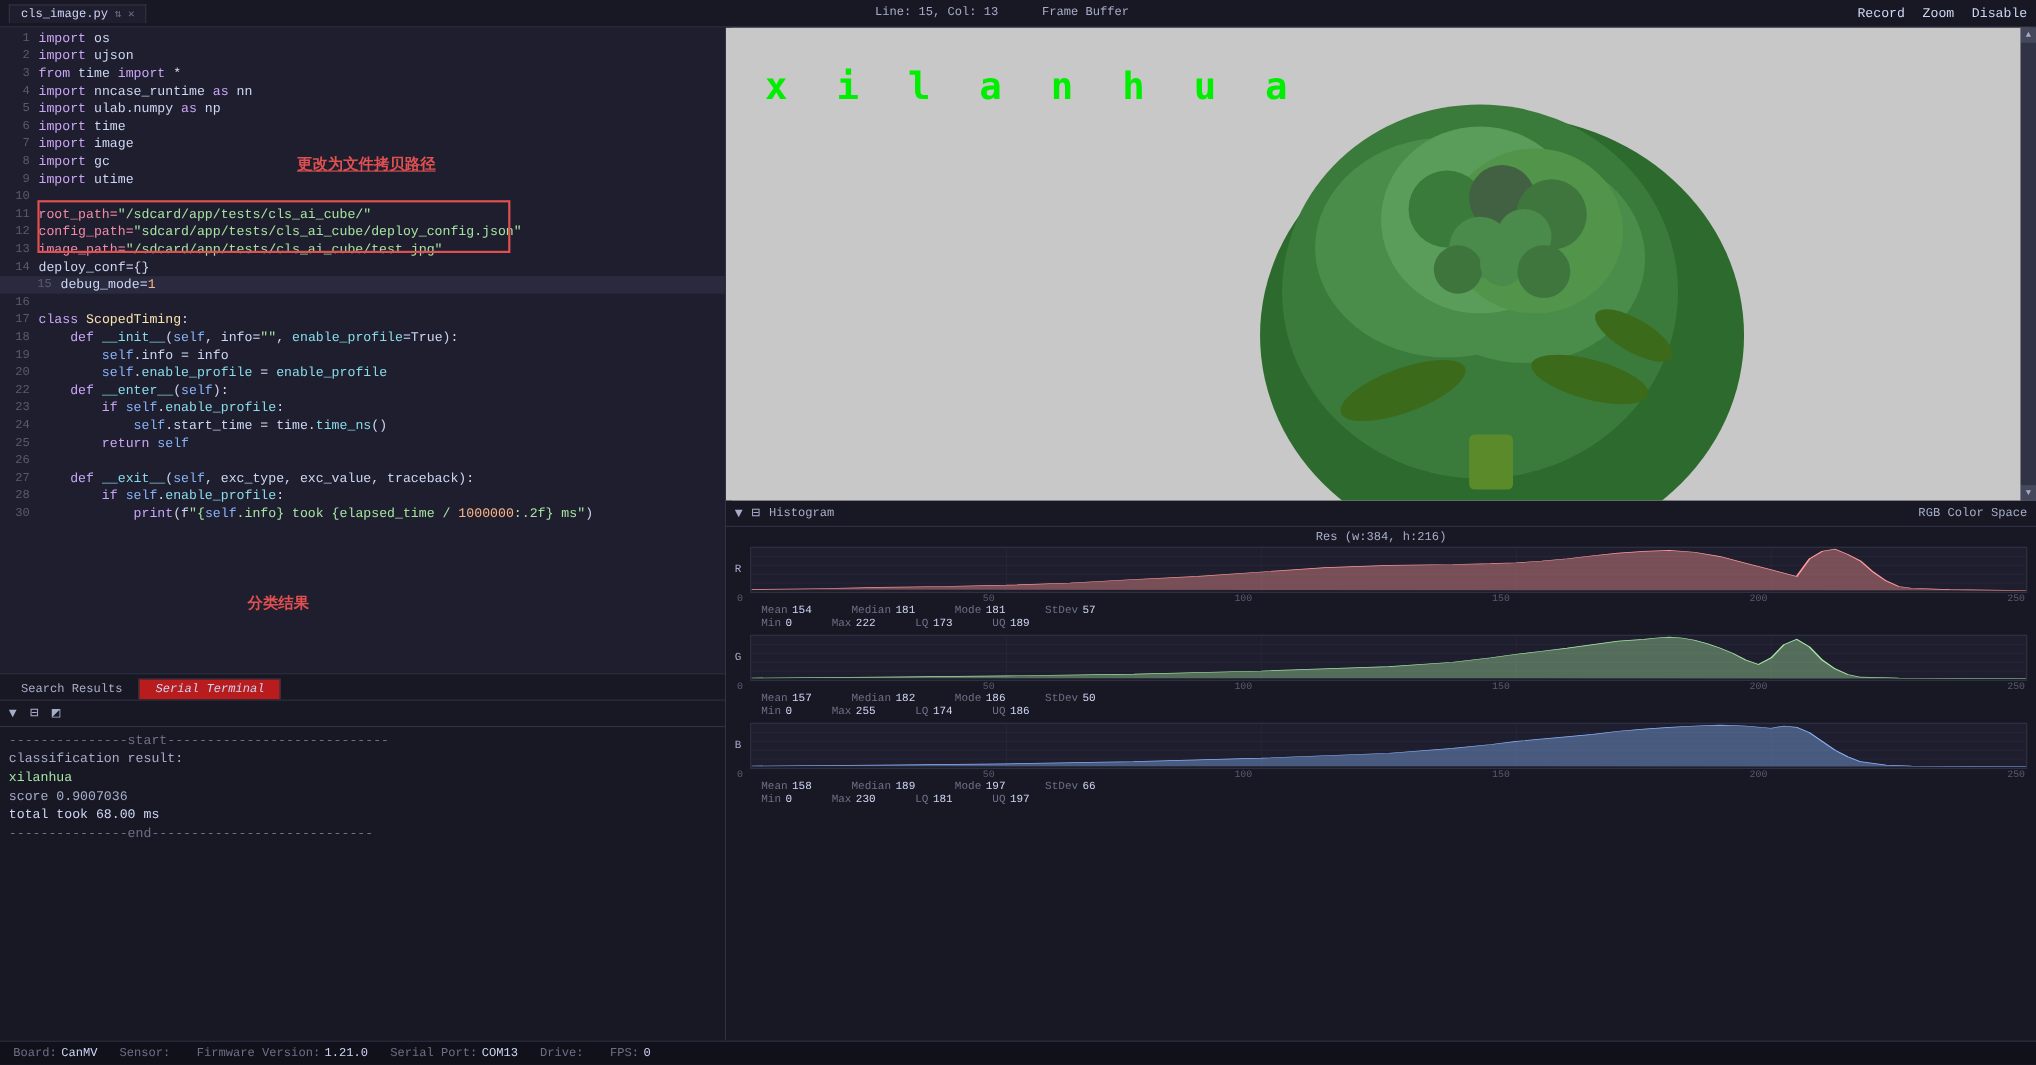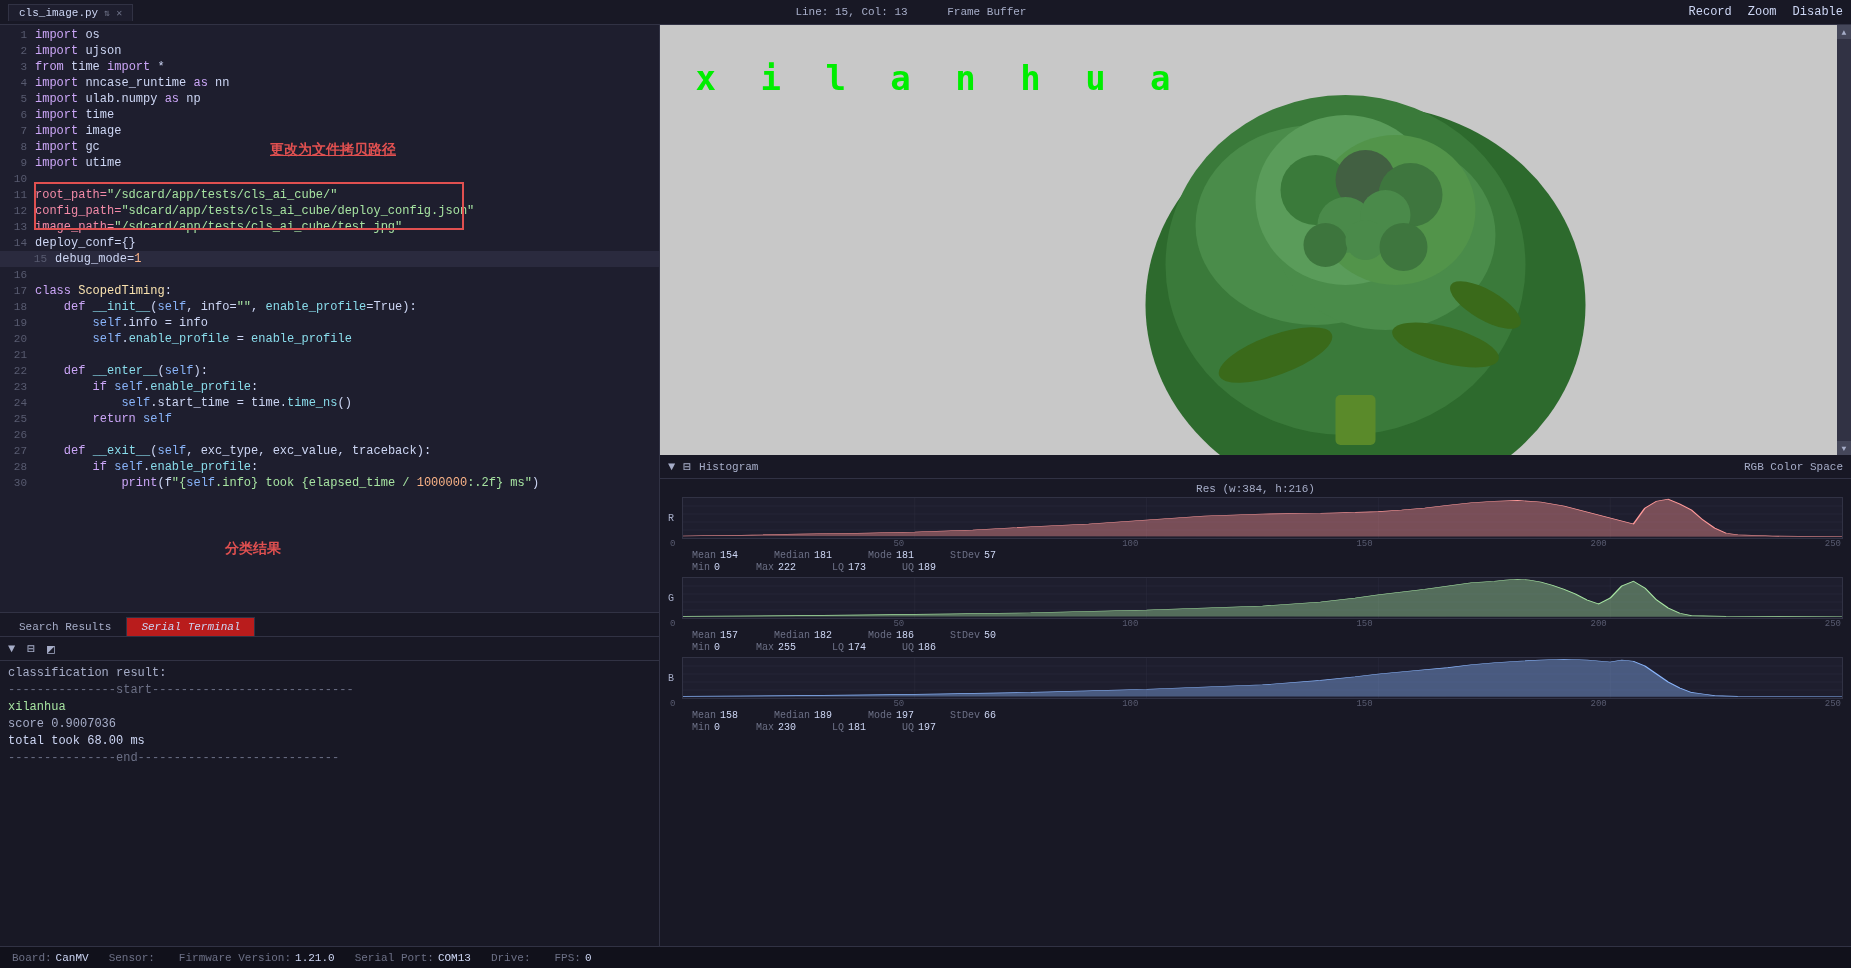"21" div.code-line { html: <div> <span>21</span> <span>&nbsp;</span> </div> -> none }
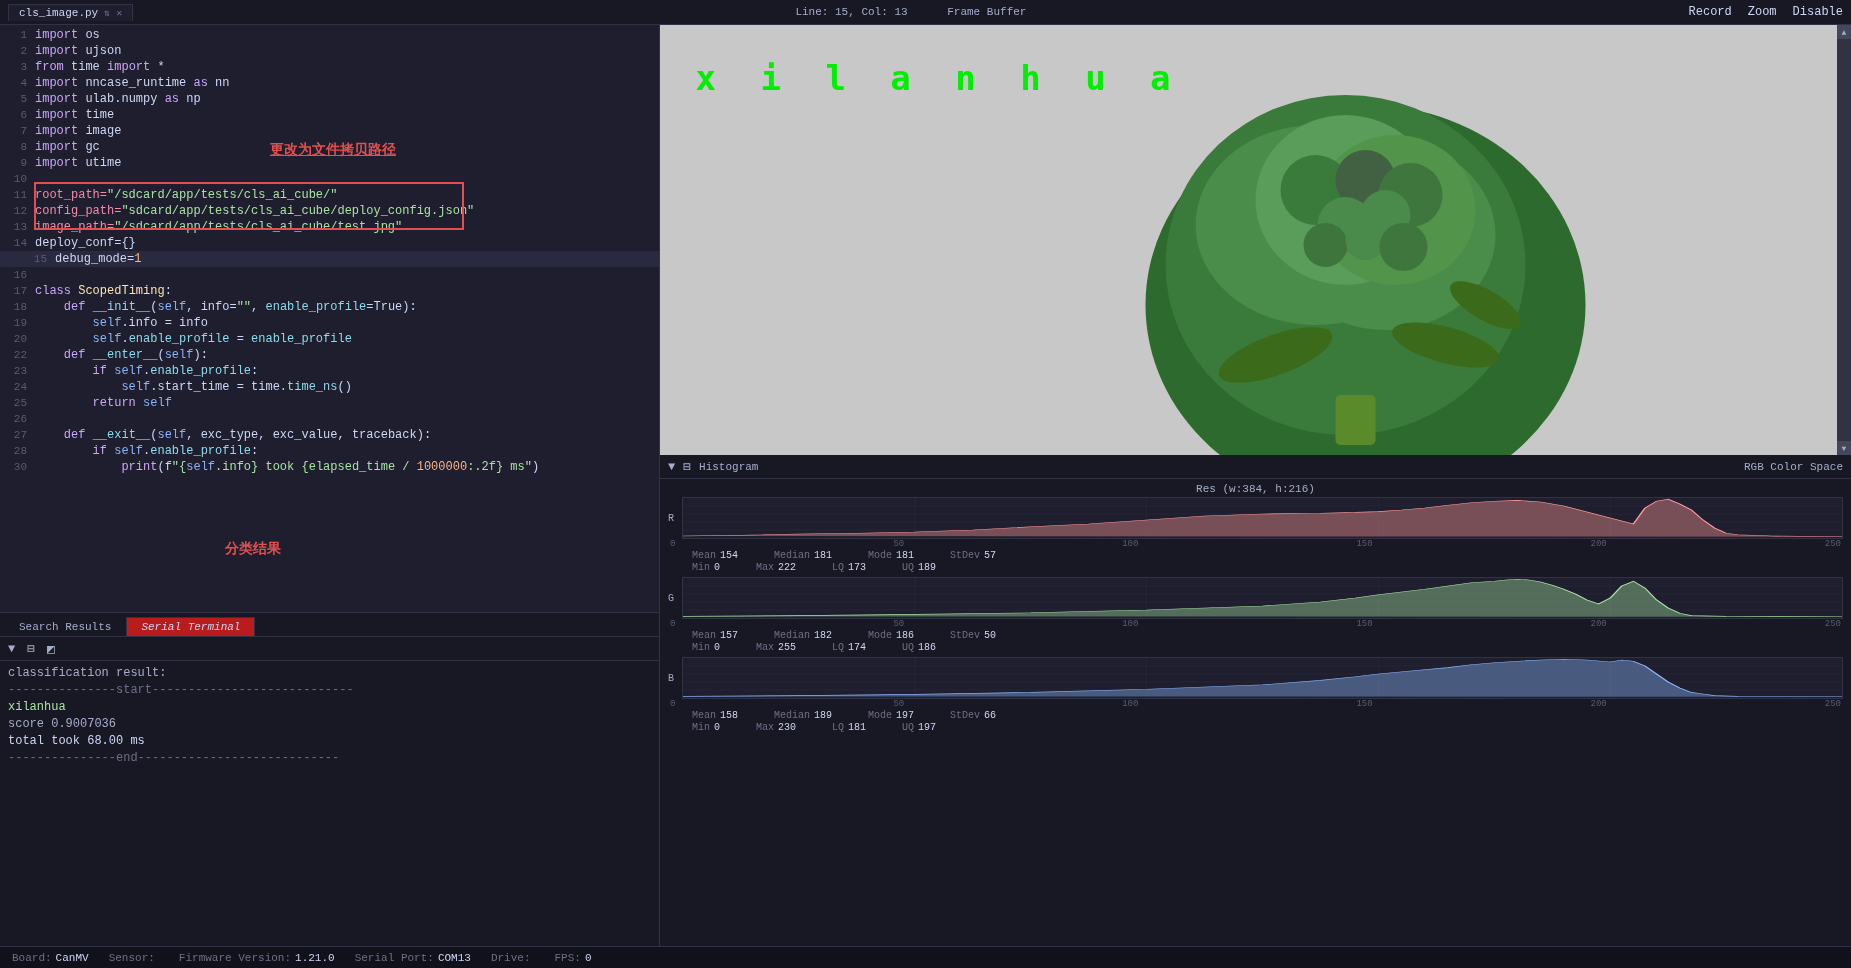"classification result:" div { order: before "---------------start--------------------" -> after "---------------start--------------------" }
